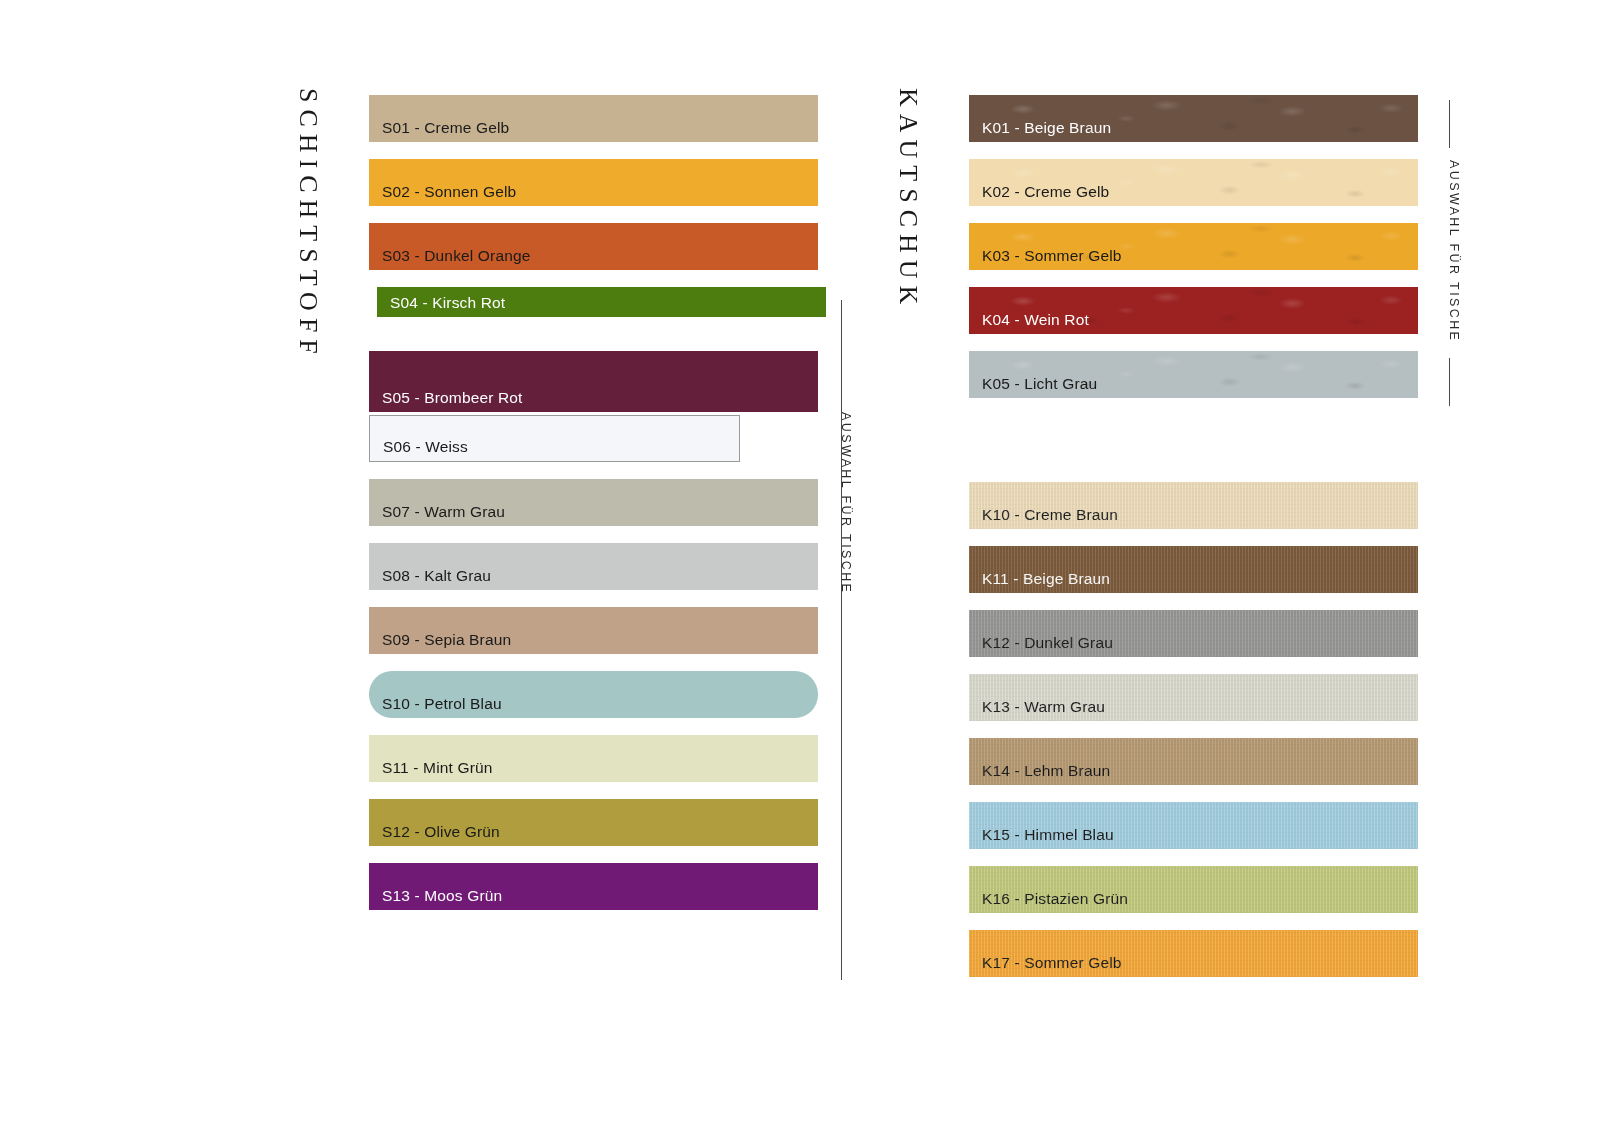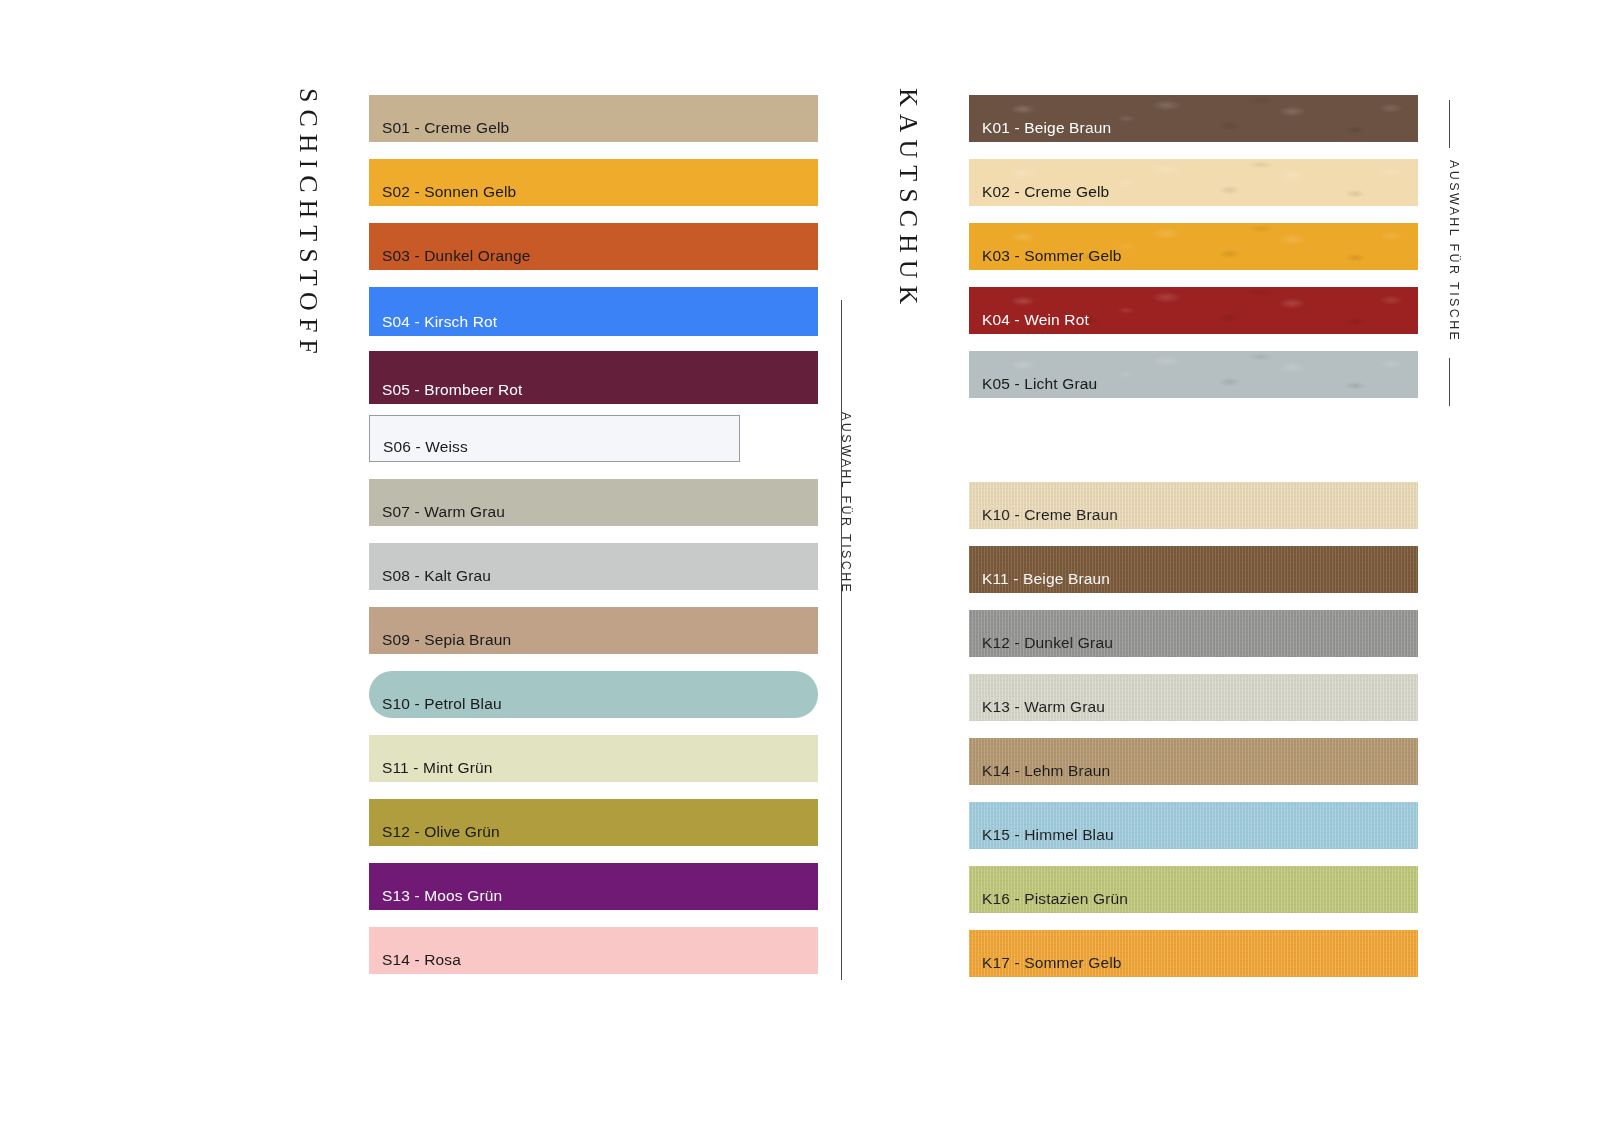"S04 - Kirsch Rot" div.swatch { background: #3b82f6 -> #4d7c0f; height: 49px -> 30px; left: 0px -> 8px }
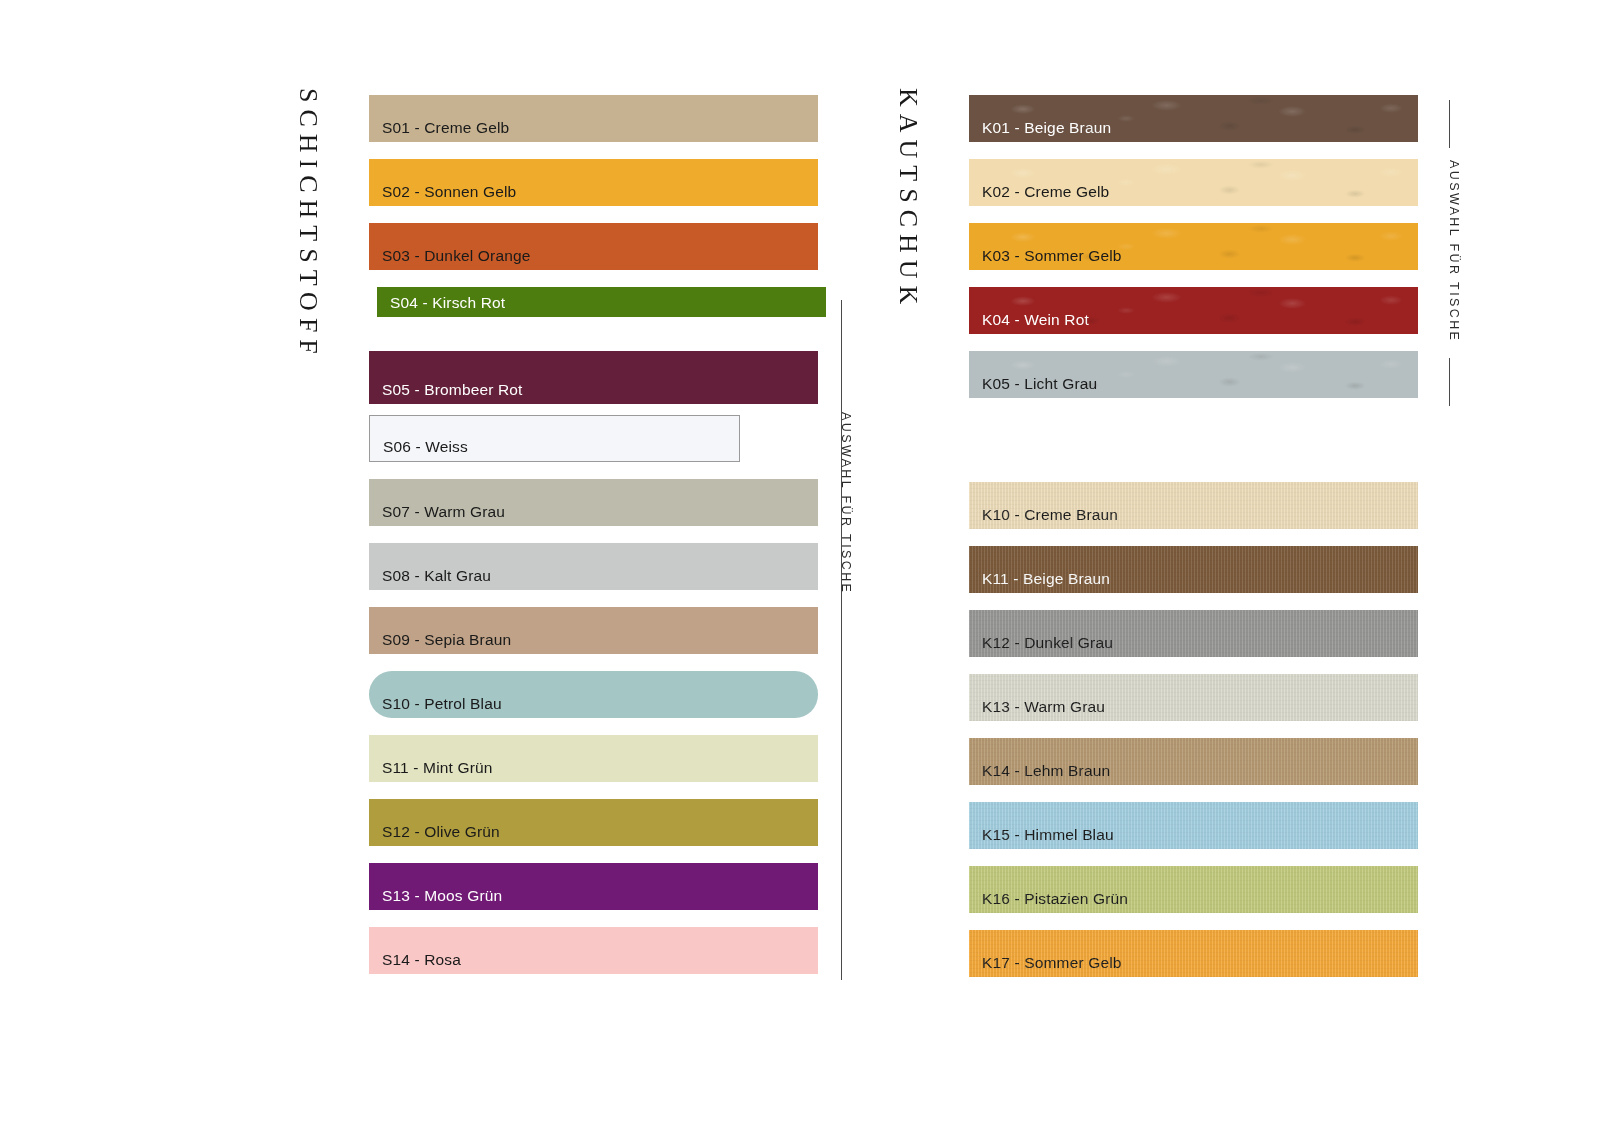"S05 - Brombeer Rot" div.swatch { height: 53px -> 61px }
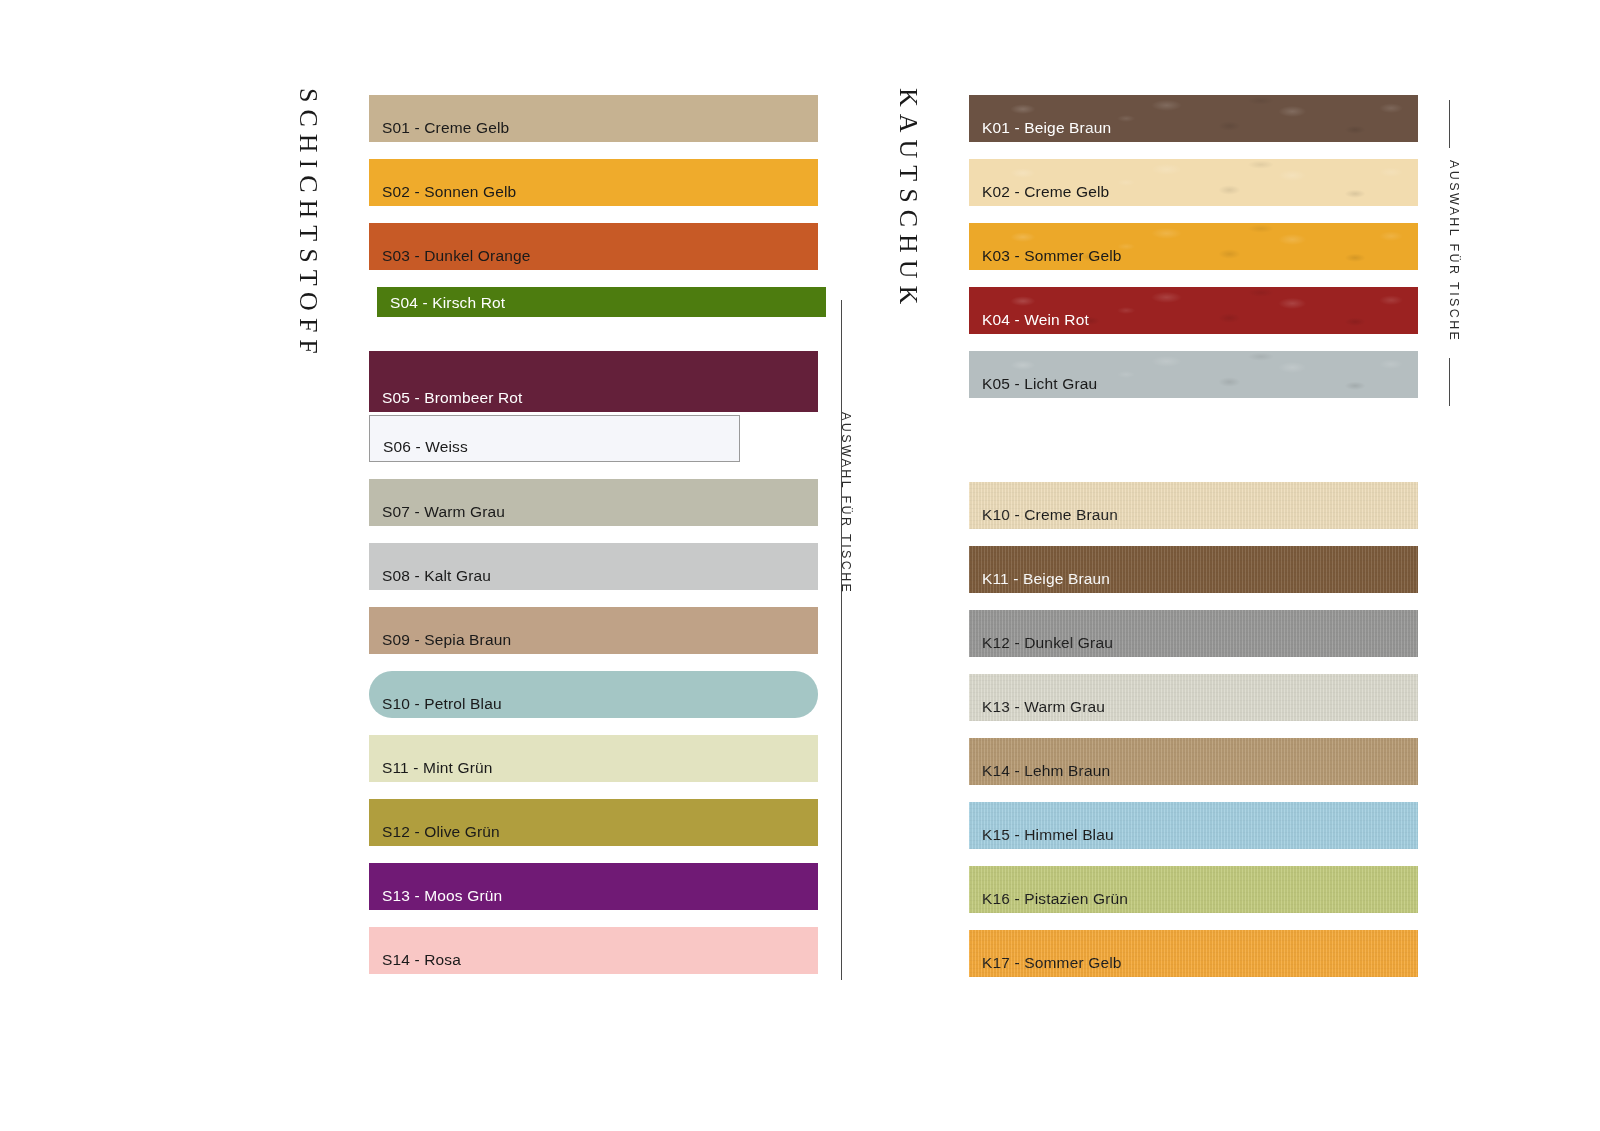"S14 - Rosa" div.swatch { html: <div> <span>S14 - Rosa</span> </div> -> none }
